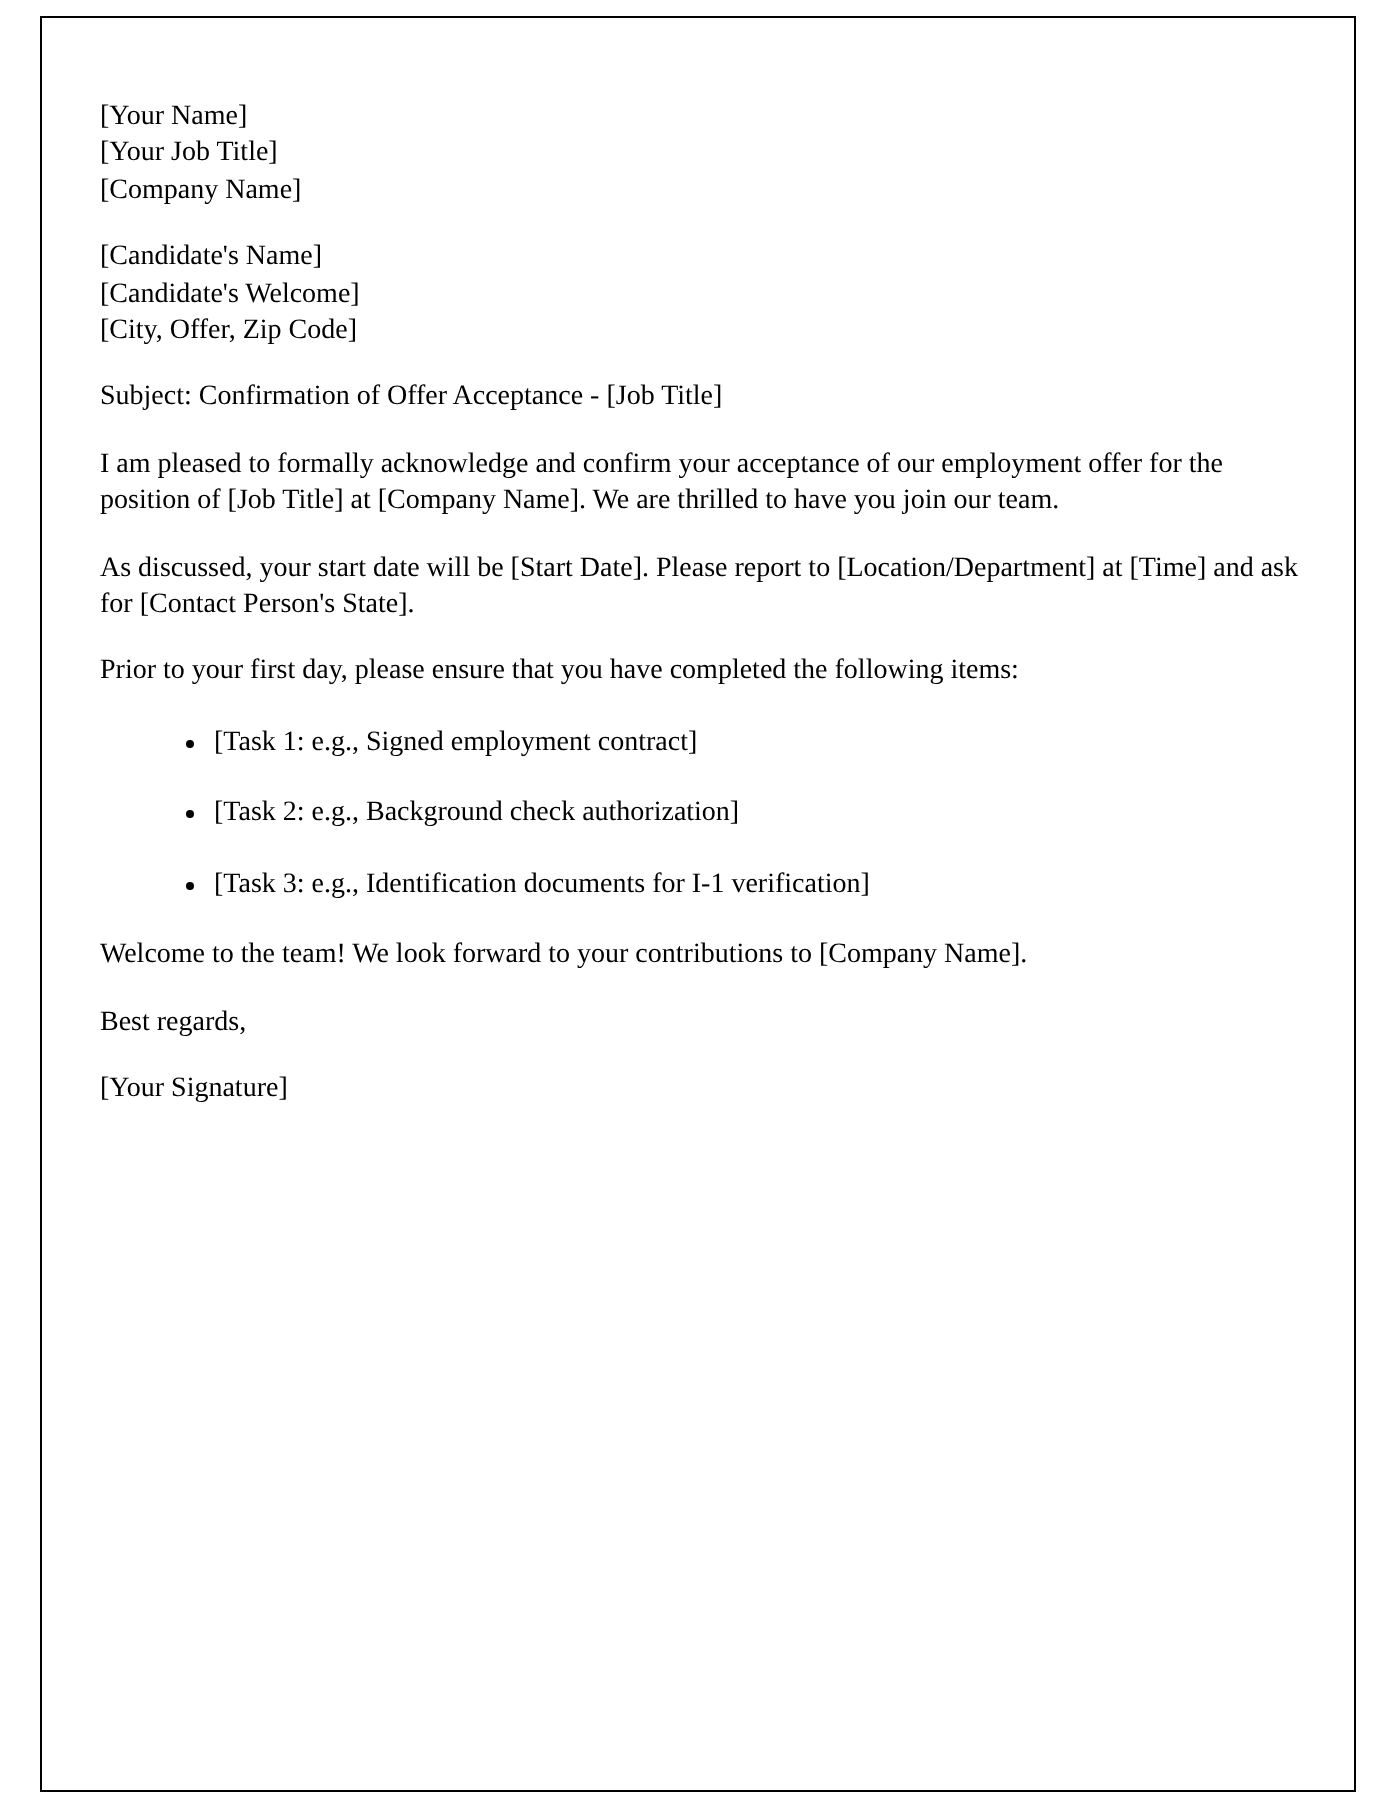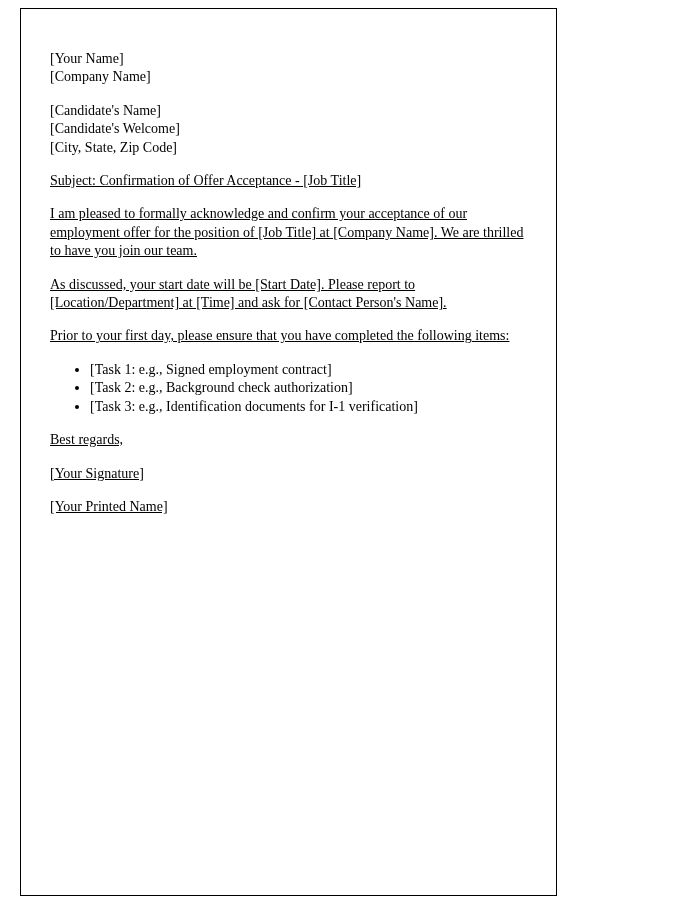"[Your Name]" .letter-frame { width: 537px -> 658px }
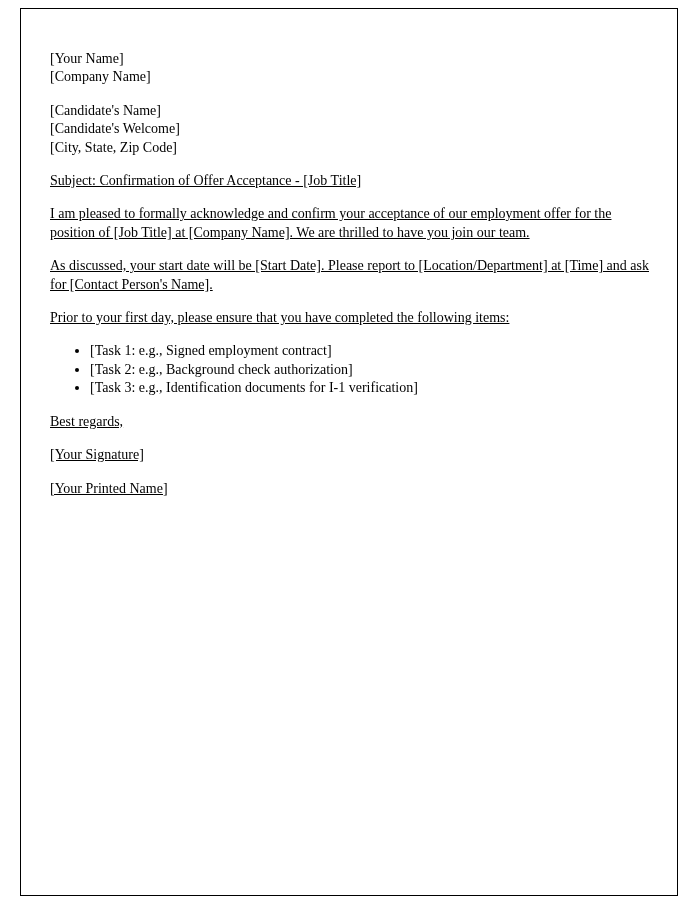"[Your Job Title]" div.line { html: none -> <div>[Your Job Title]</div> }
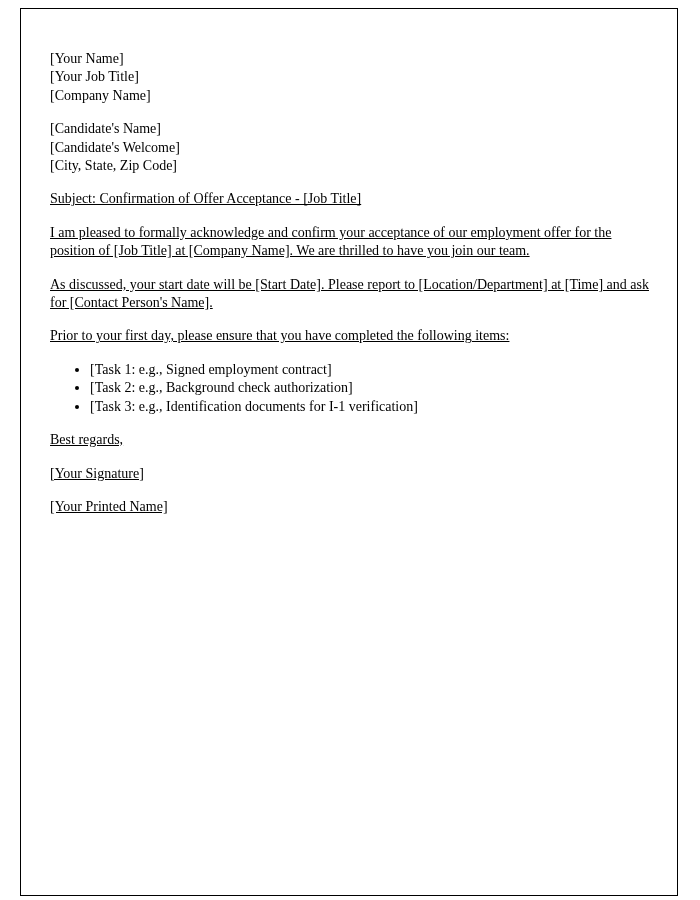"[City, State, Zip Code]" div.line { text: State -> Offer }
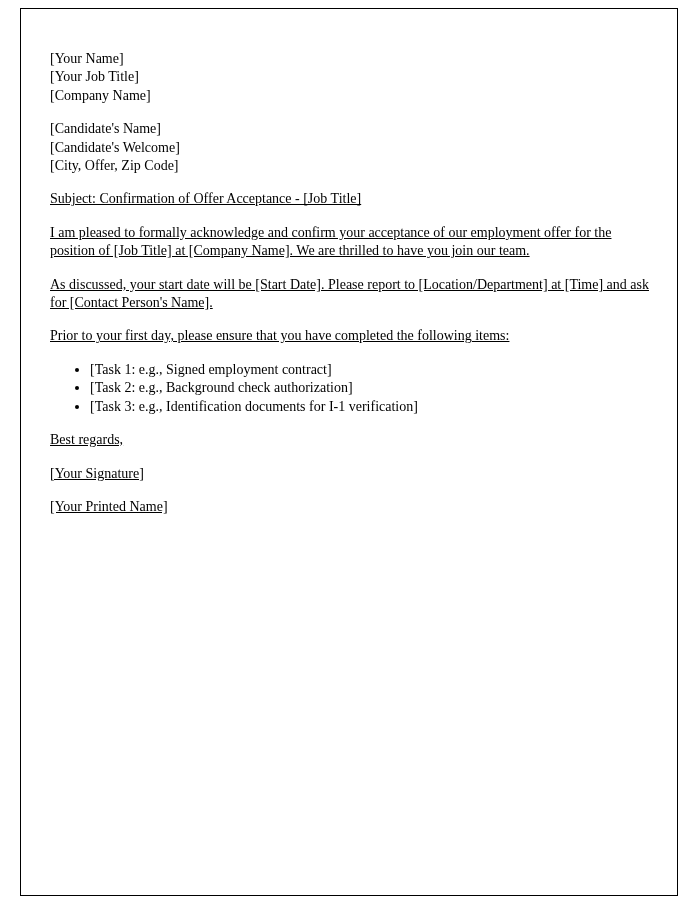"Subject: Confirmation of Offer" p.para { text-decoration: underline -> none }
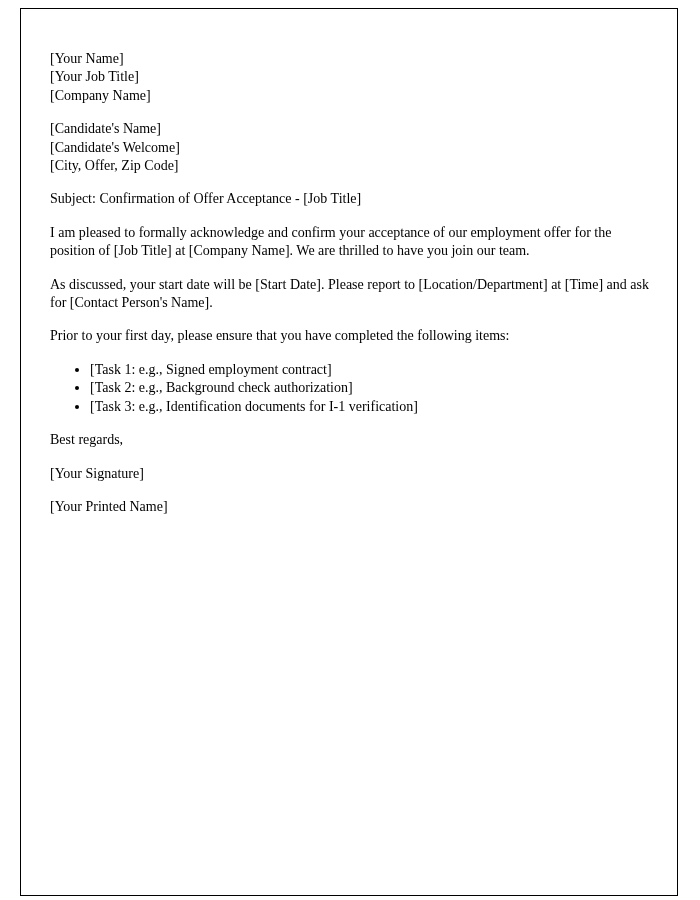"As discussed, your start date" p.para { text: Name -> State }
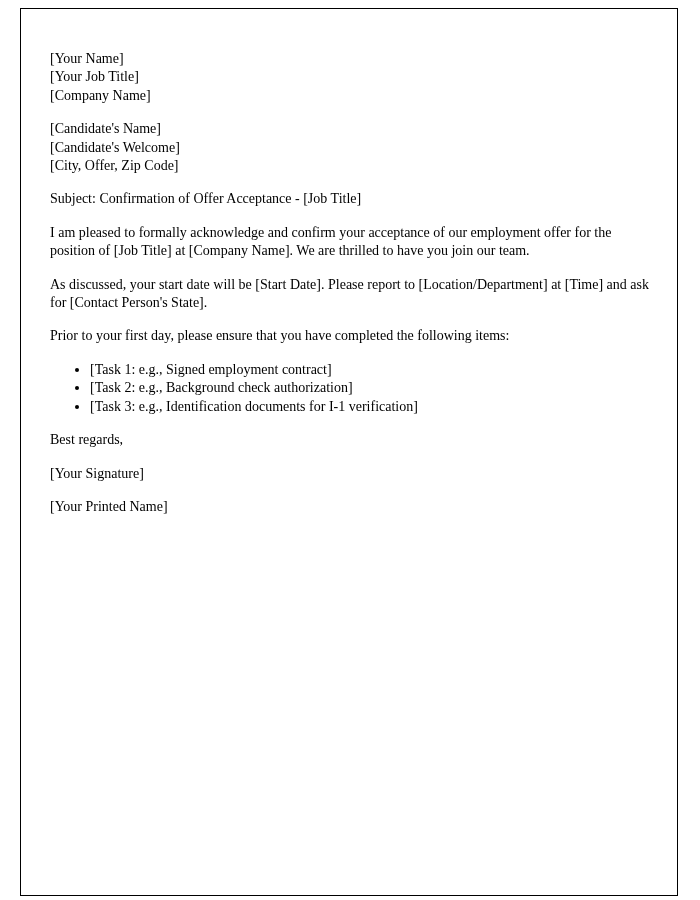"[Task 1: e.g., Signed employment" ul.task-list li { margin: 0 -> 17px }
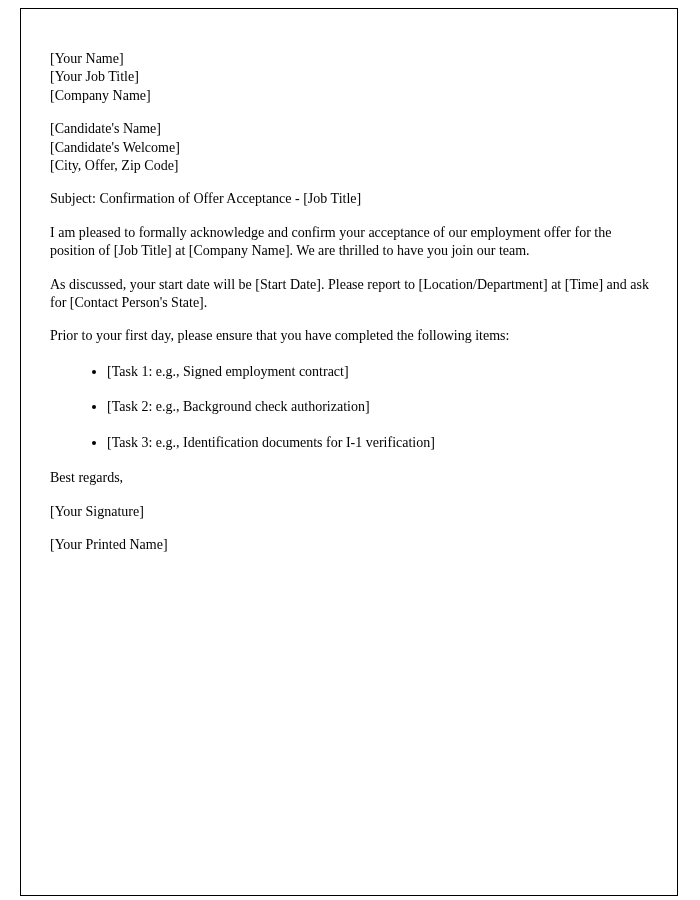"Welcome to the team! We" p.para { html: none -> <p>Welcome to the team! We look forward to your contributions to [Company Name].</p> }
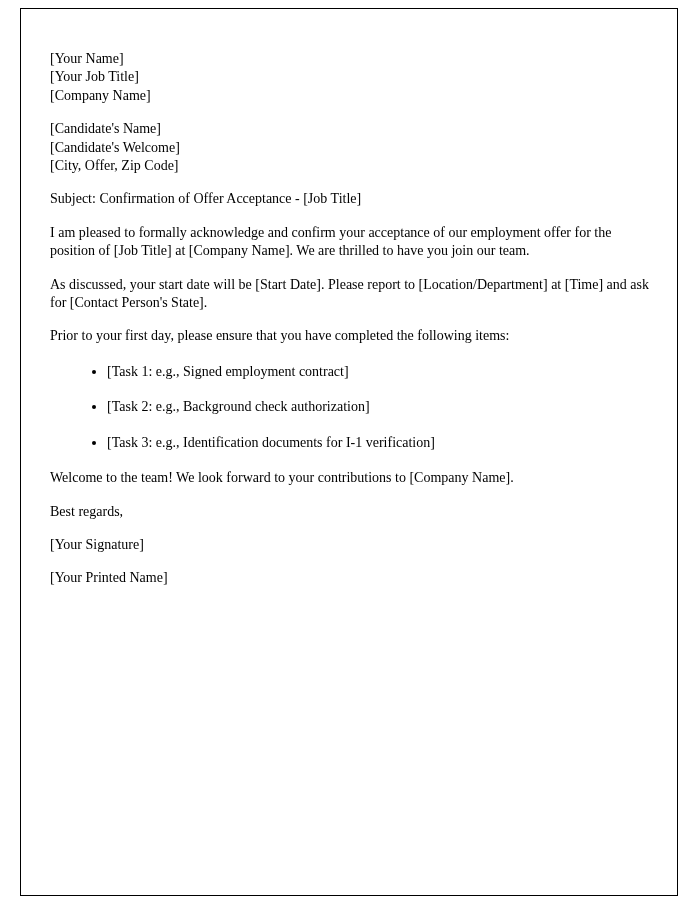"[Your Printed Name]" p.para { html: <p>[Your Printed Name]</p> -> none }
